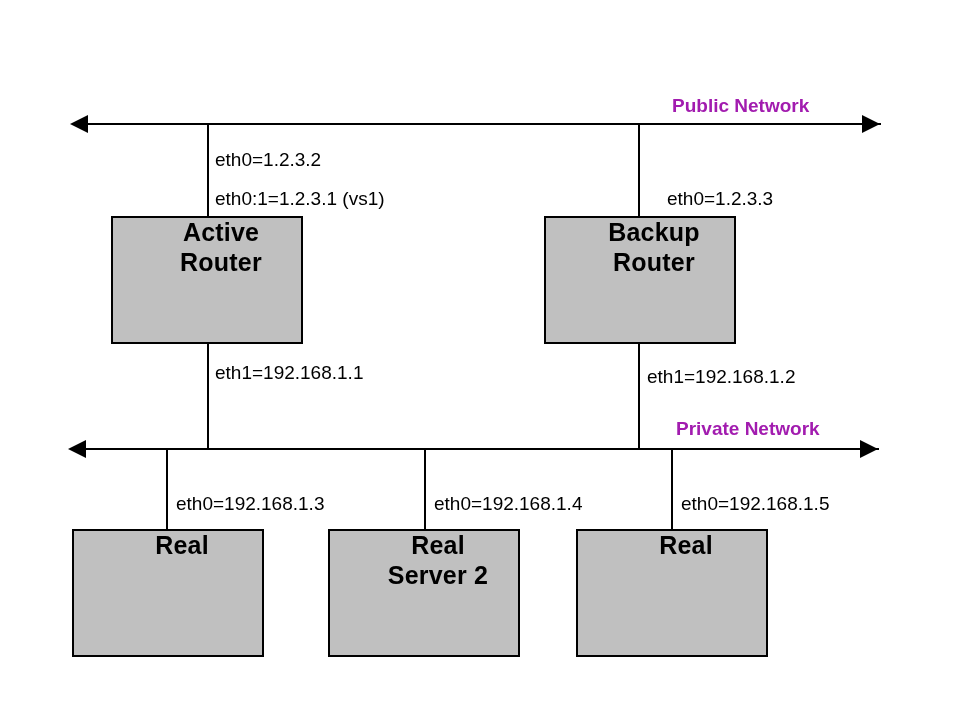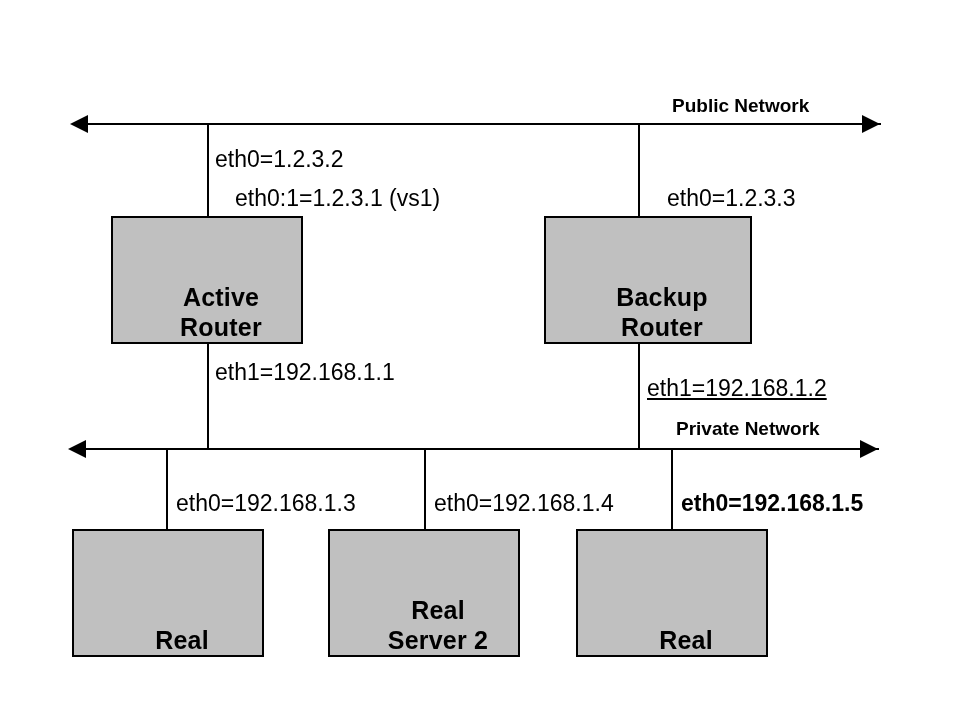"Public Network" .net-label { color: #000000 -> #a21caf }
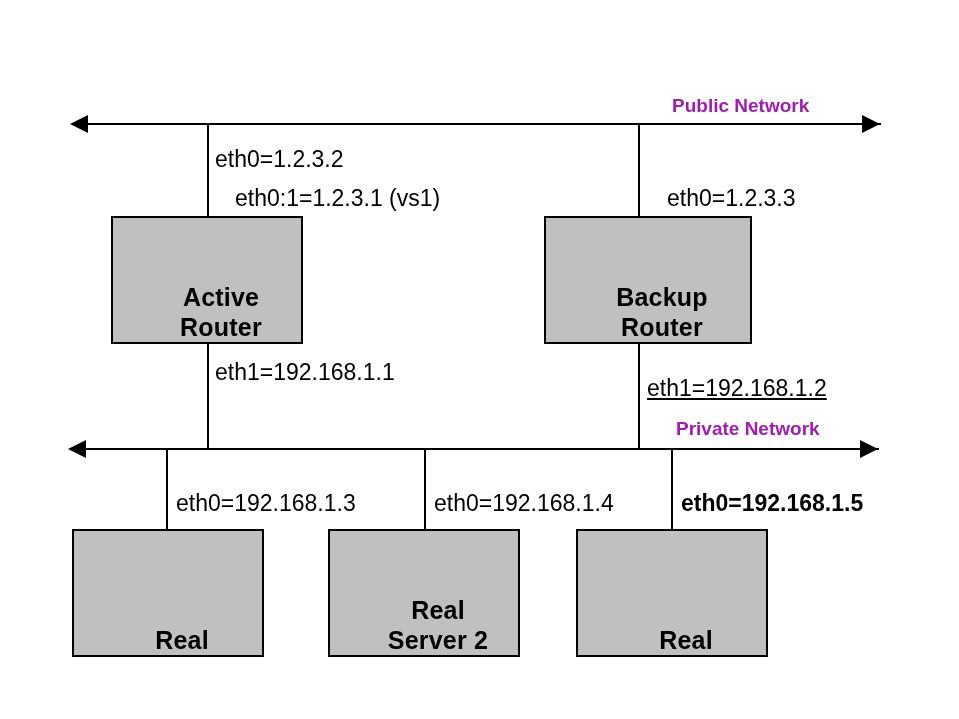"eth0=1.2.3.2" .iface-label { font-size: 23px -> 19px }
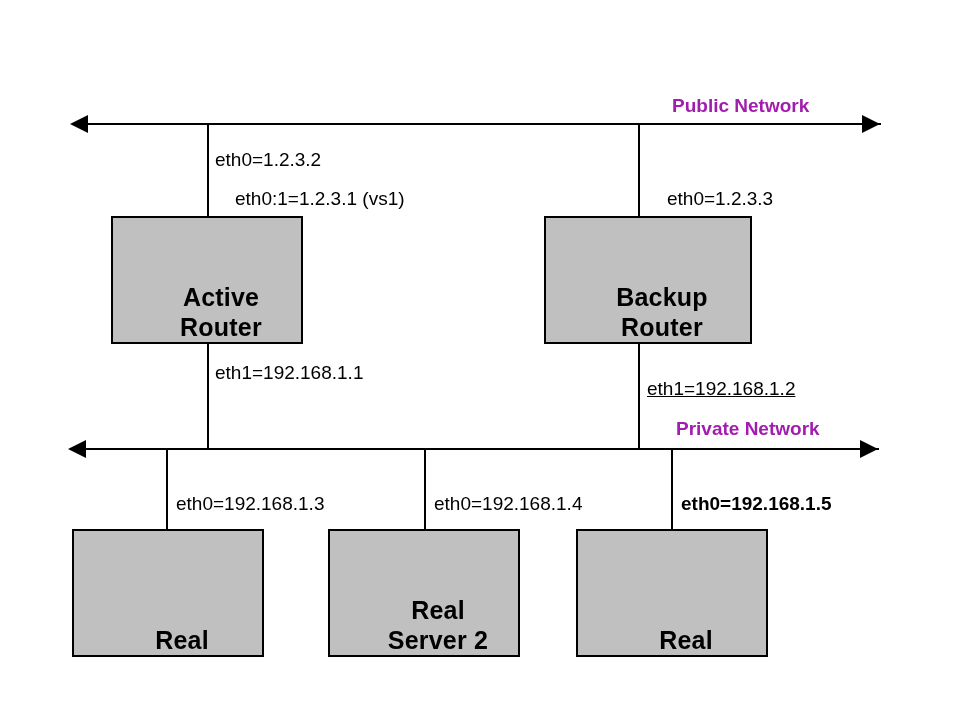"eth0:1=1.2.3.1 (vs1)" div.iface-label { margin-left: 20px -> none }
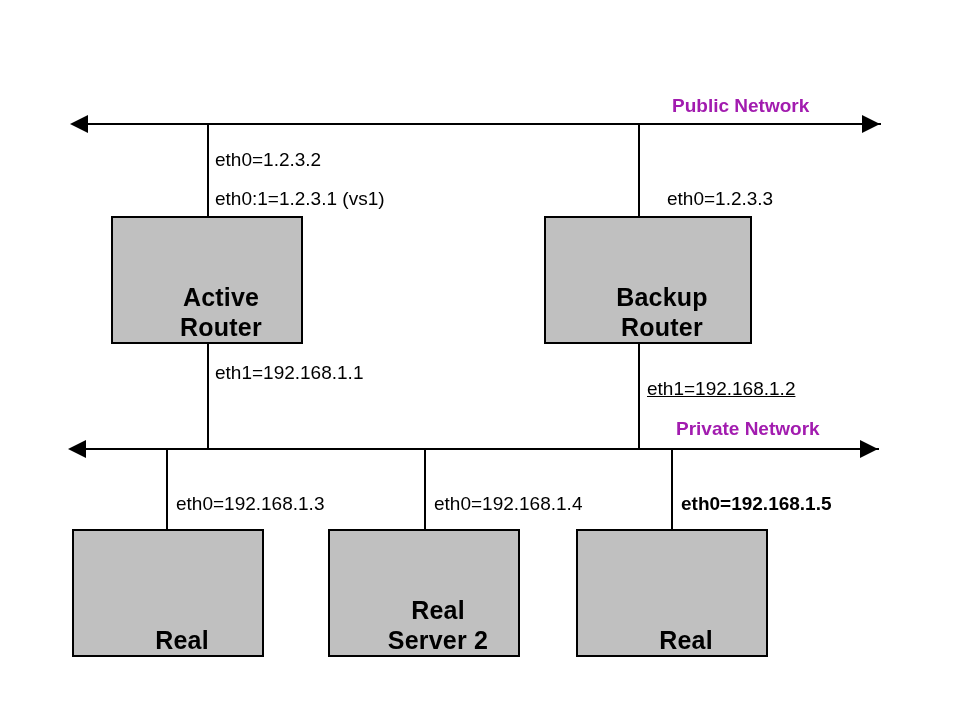"Active" .node-box { justify-content: flex-end -> flex-start }
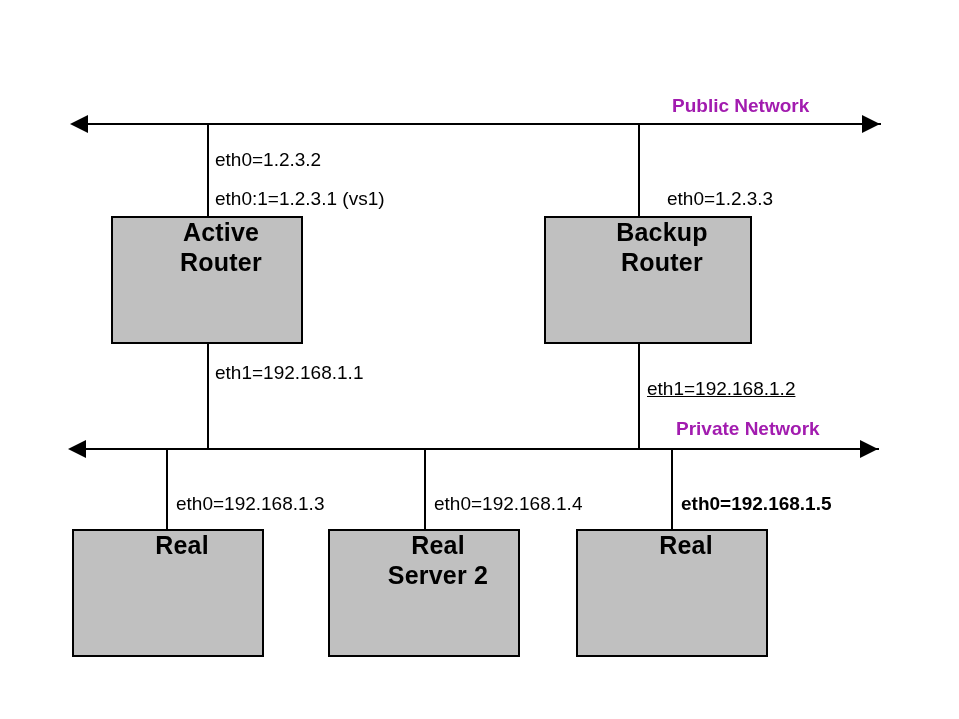"Backup" div.node-box { width: 208px -> 192px }
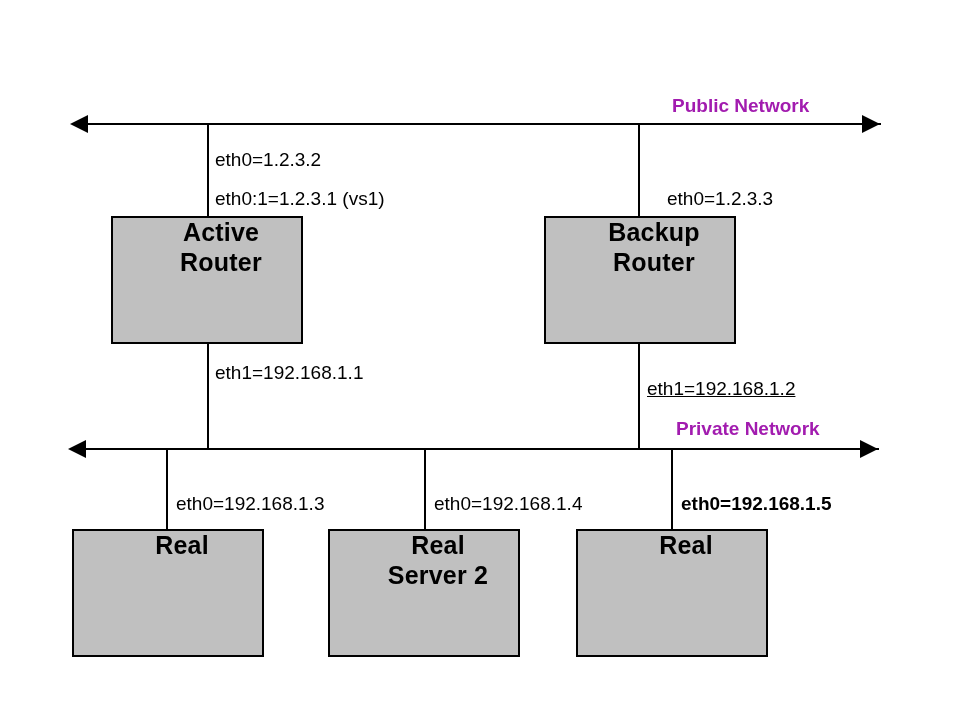"eth1=192.168.1.2" div.iface-label { text-decoration: underline -> none; top: 376px -> 364px }
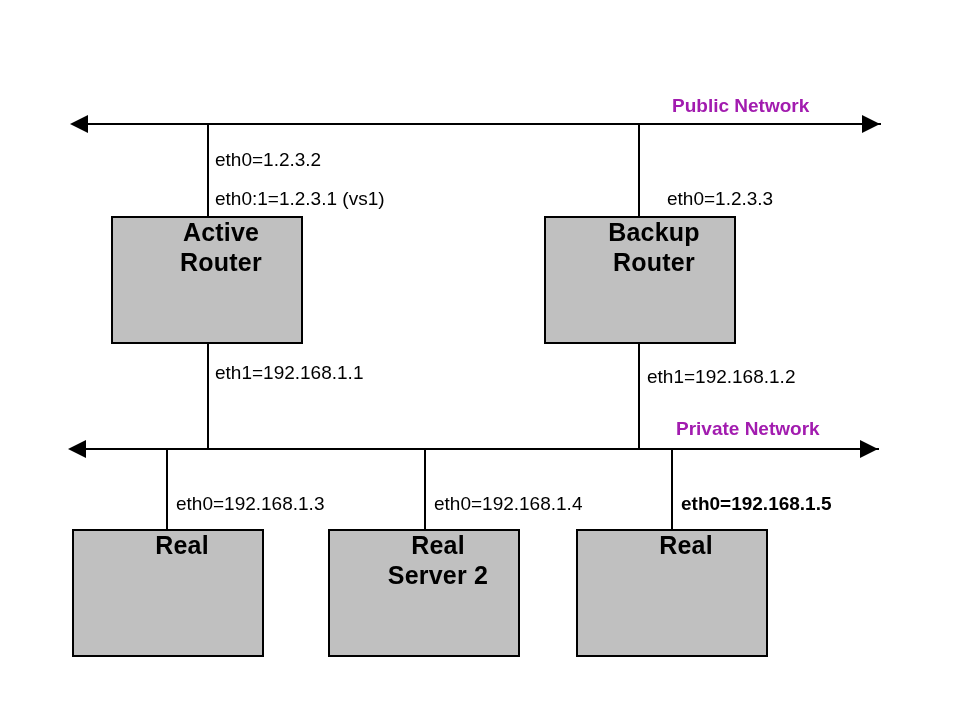"eth0=192.168.1.5" div.iface-label { font-weight: bold -> none }
